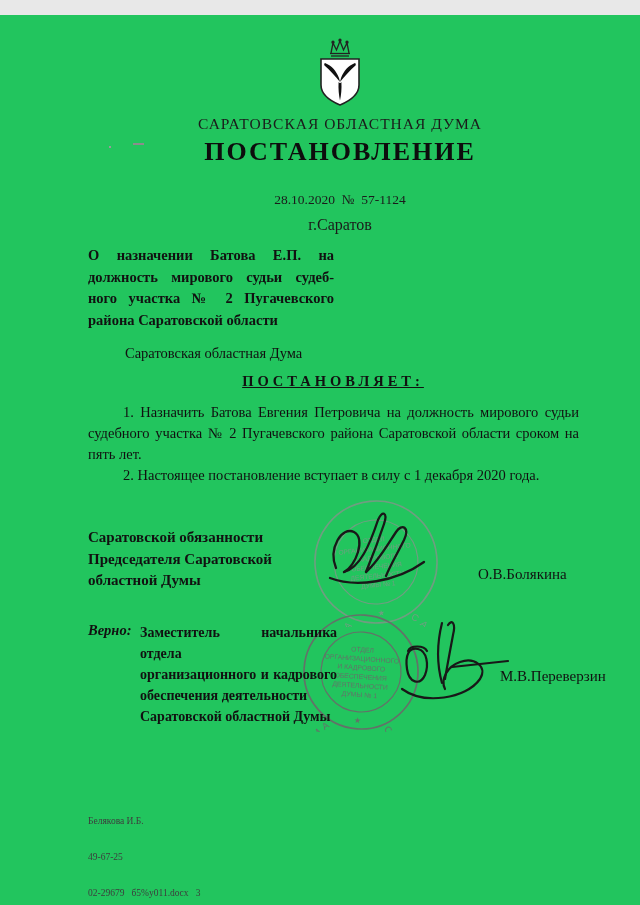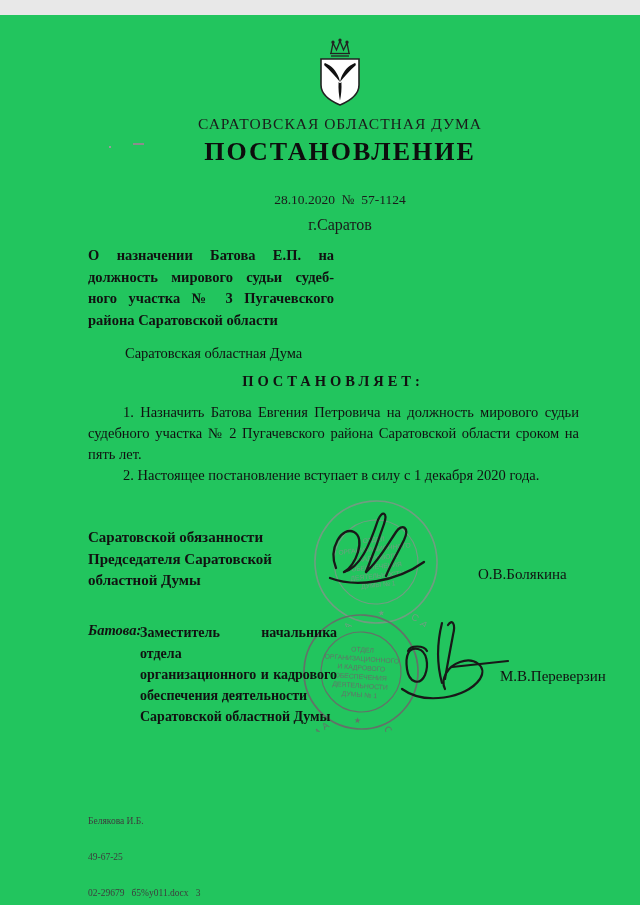"ного участка № 3 Пугачевского" div.jline { text: 3 -> 2 }
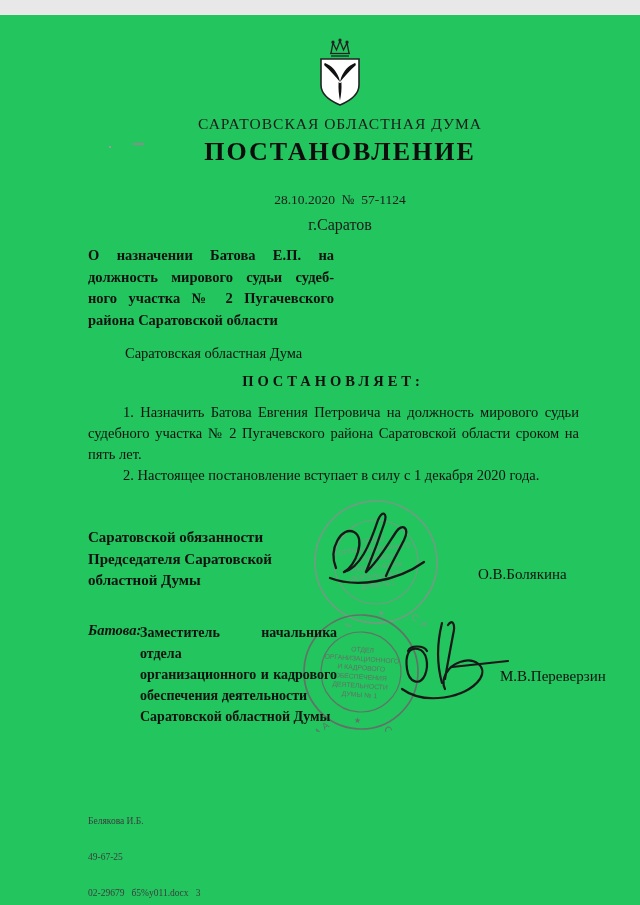"ПОСТАНОВЛЯЕТ:" .resolves { text-decoration: none -> underline }
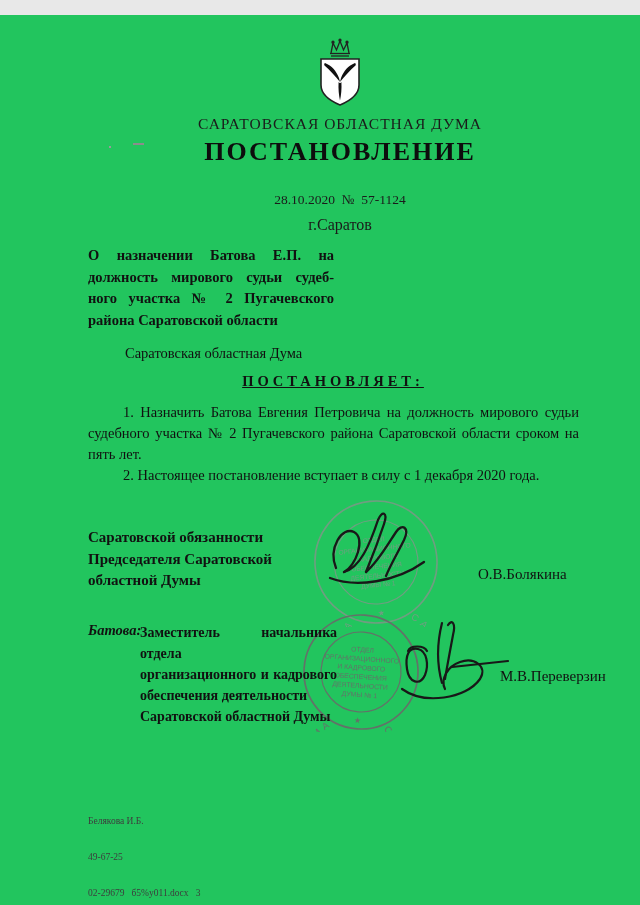"Батова:" div.abs { text: Батова -> Верно }
